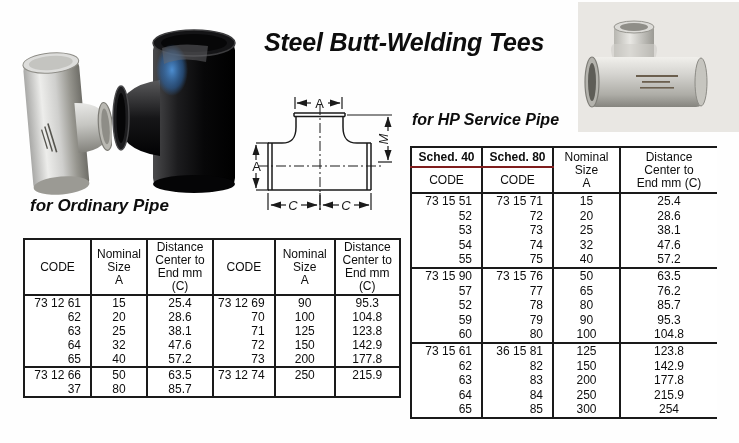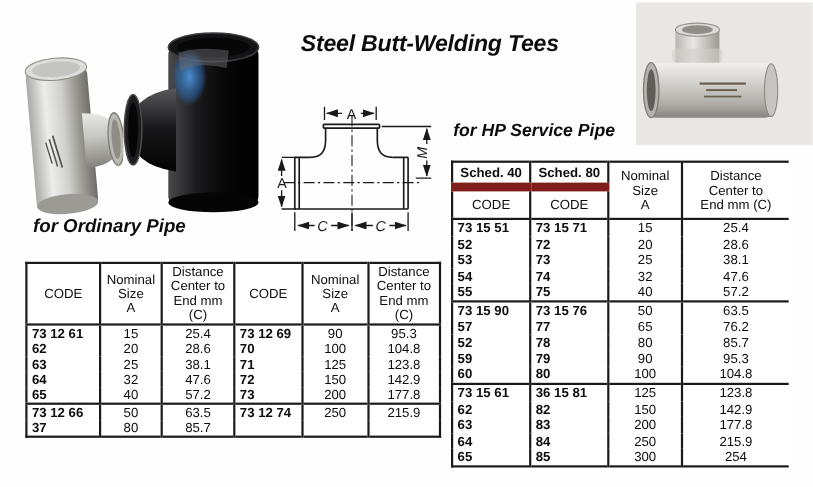"Steel Butt-Welding Tees" .title { font-size: 21px -> 25px; left: 252px -> 264px }
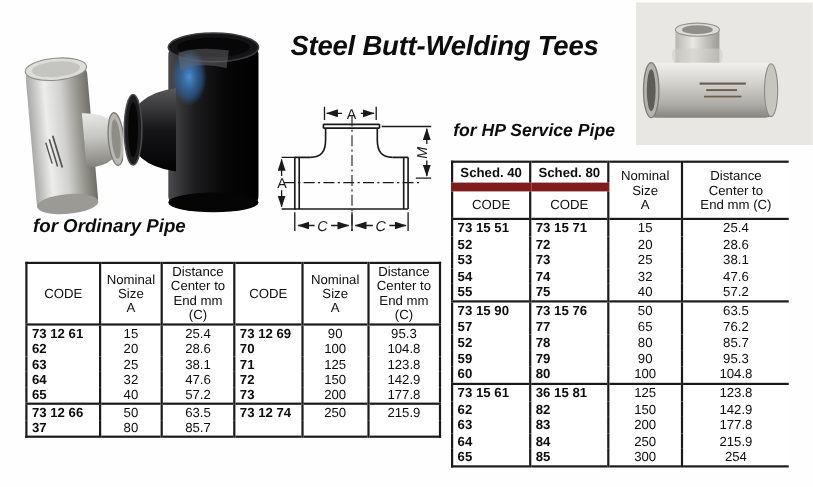"Sched. 40" .t-hp thead th.sched { border-bottom: 8px solid #7f1d1d -> 2px solid #7f1d1d }
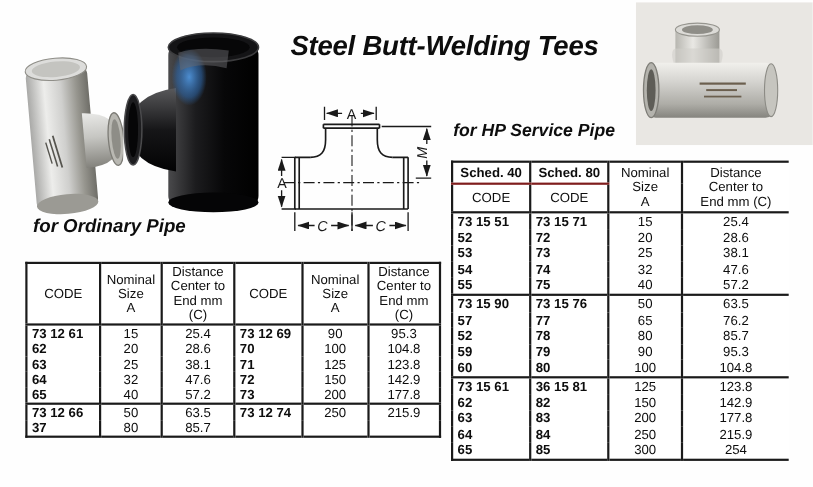"73 15 51" td.code { font-weight: bold -> normal; text-align: left -> right }
